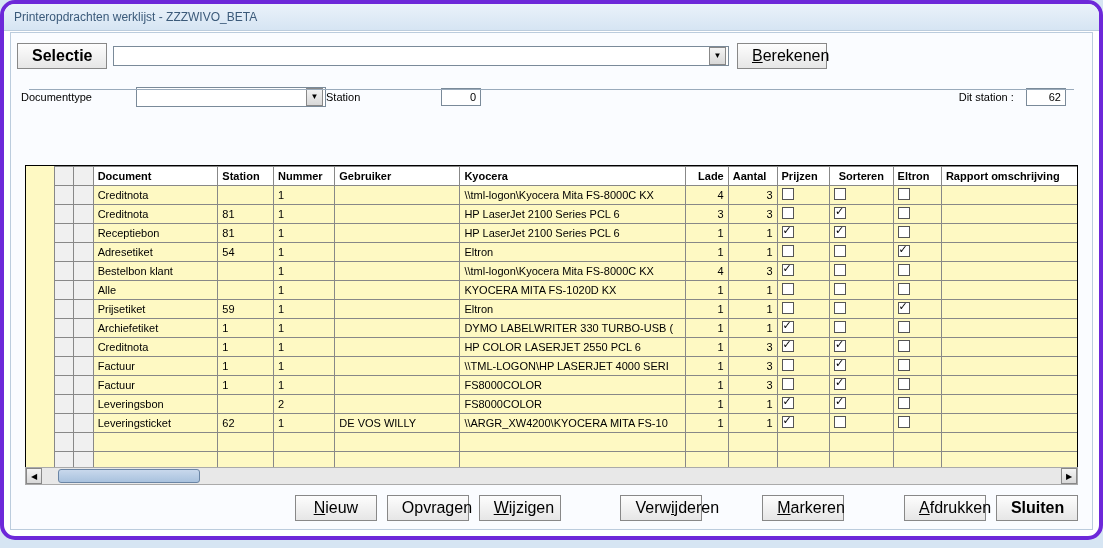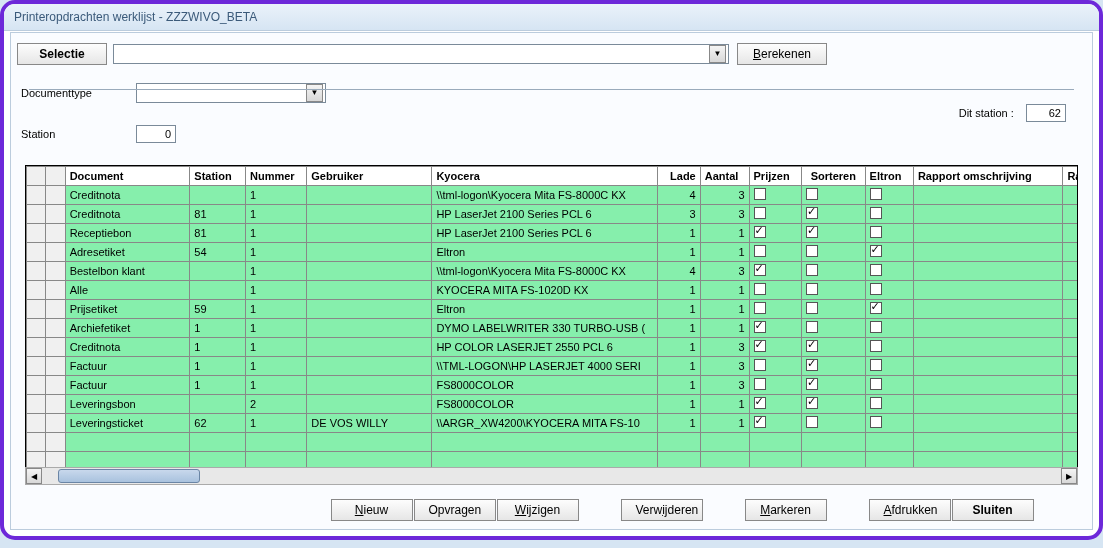"Selectie" .btn { font-size: 12px -> 16px }
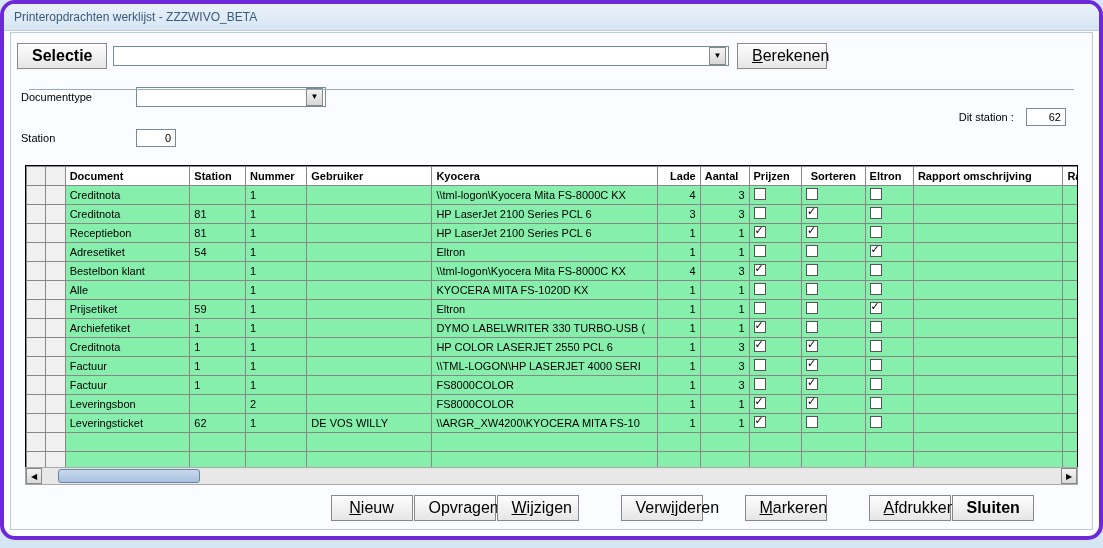"Documenttype" div { flex-direction: column -> row; gap: 22px -> 0 }
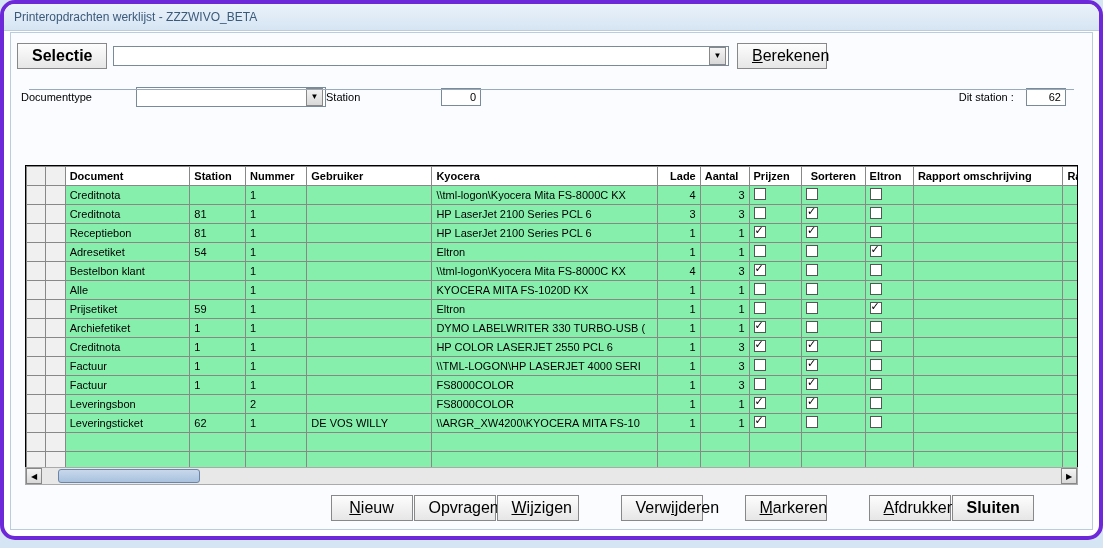"Document" .grid-wrap { background: #86efac -> #fef9c3; padding-left: none -> 28px }
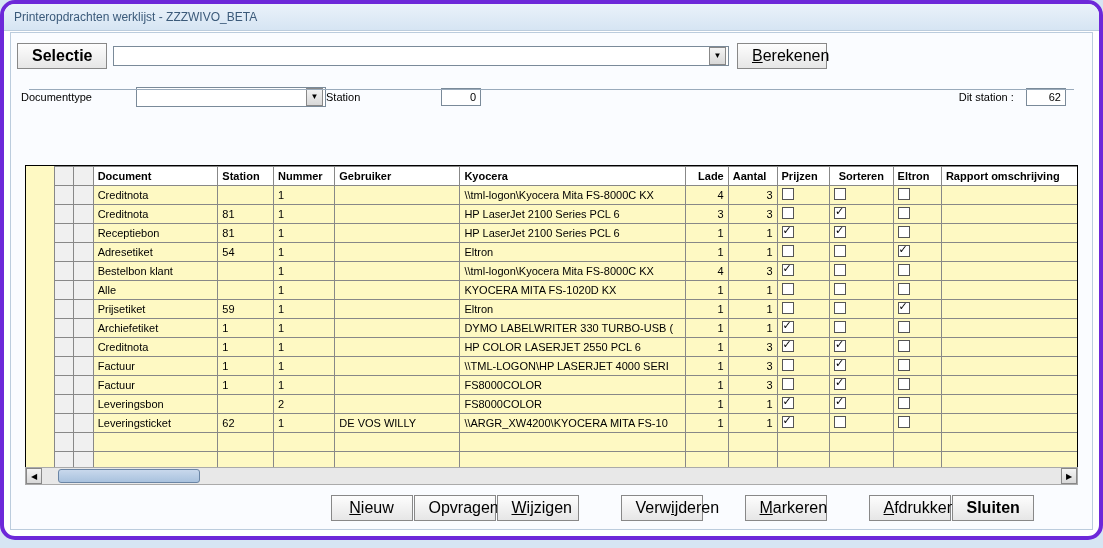"Nieuw" .footer { justify-content: center -> space-between }
